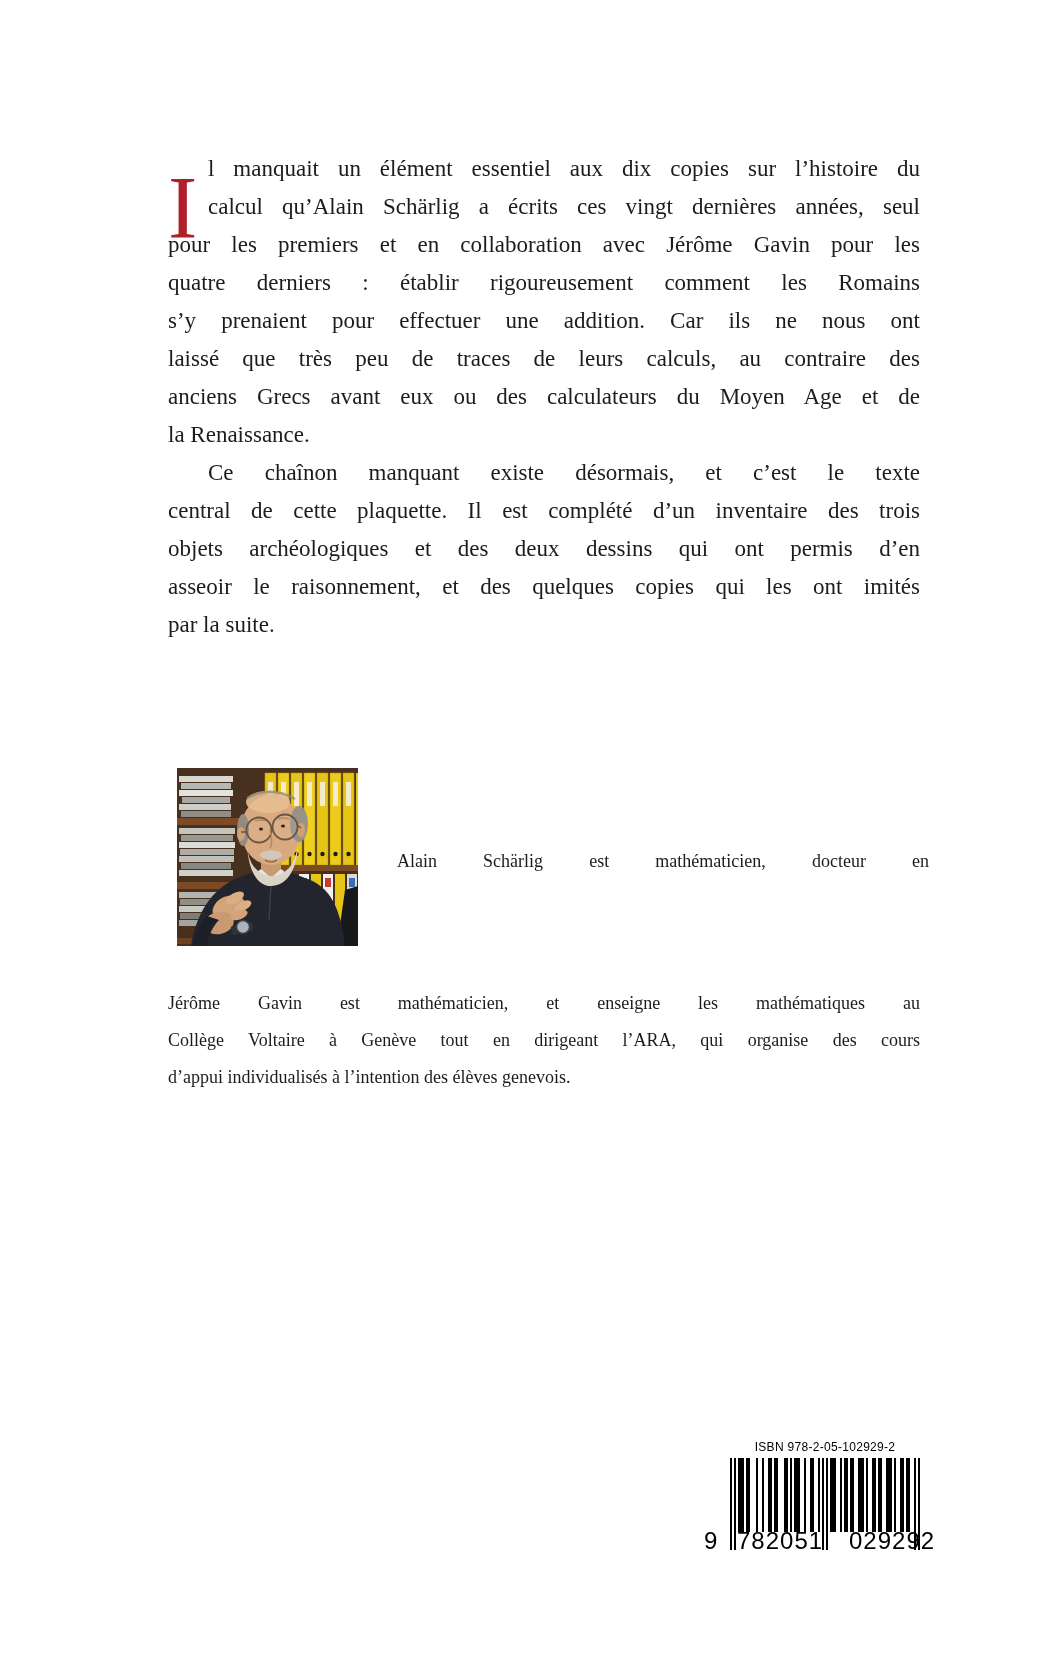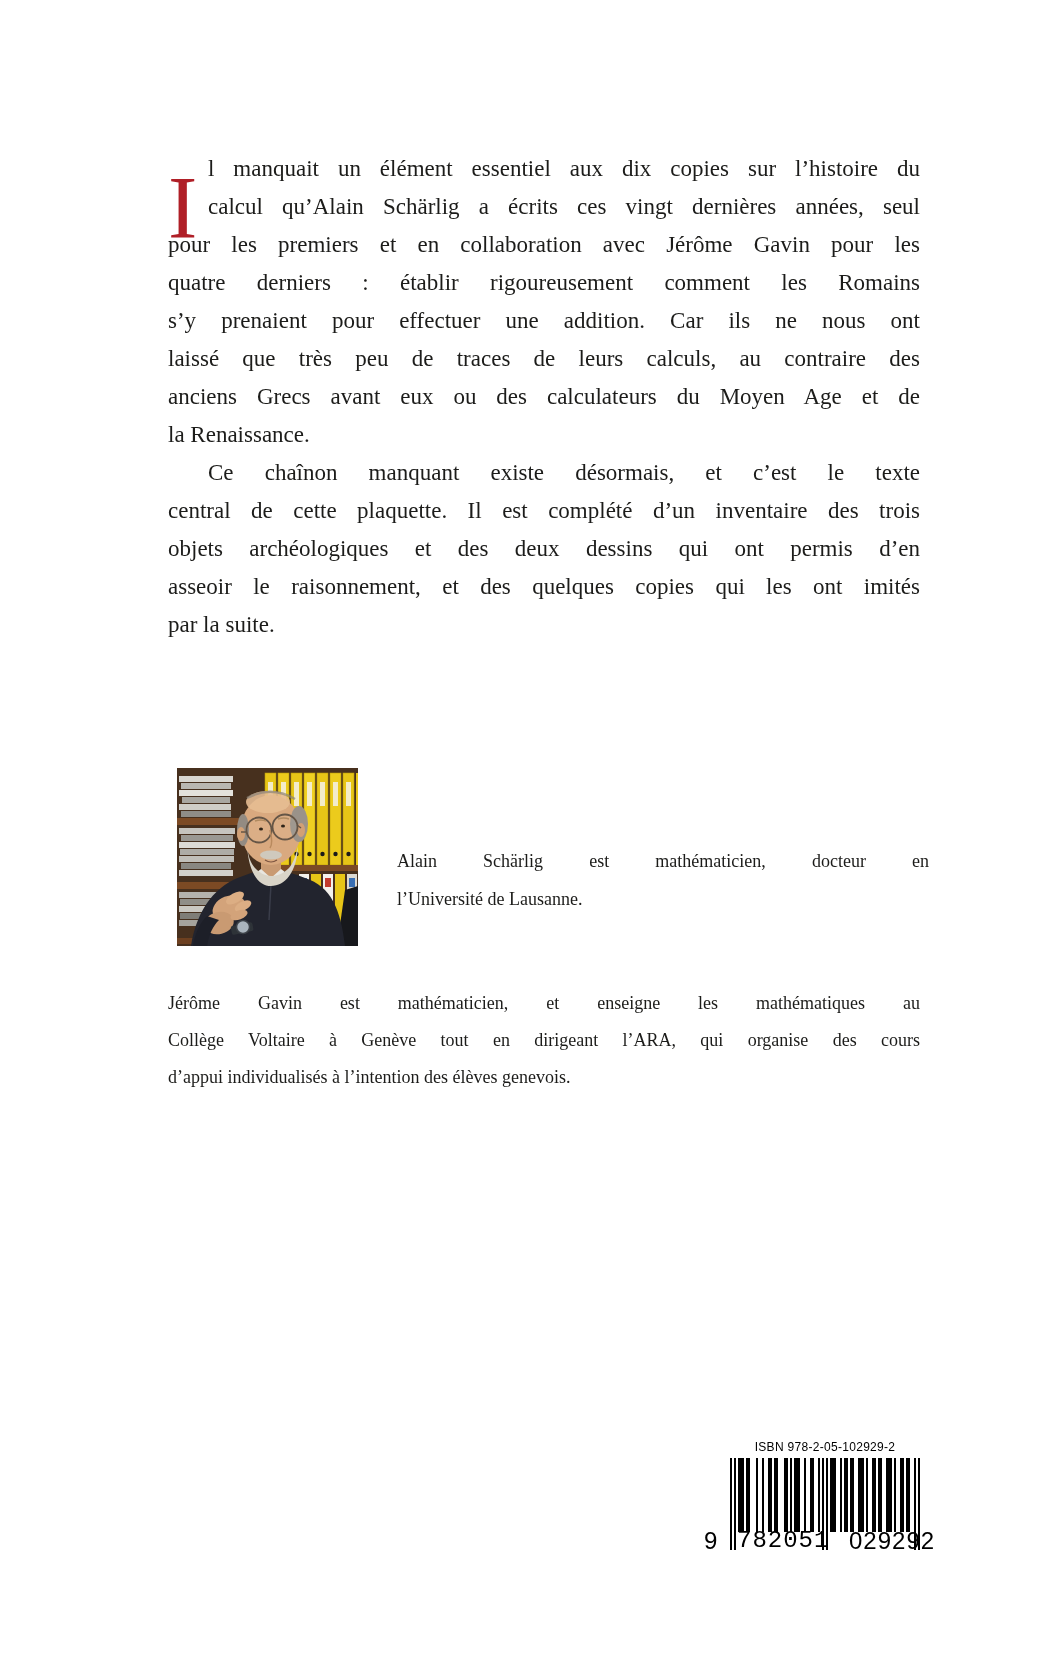"l’Université de Lausanne." div.jline { html: <div>l’Université de Lausanne.</div> -> none }
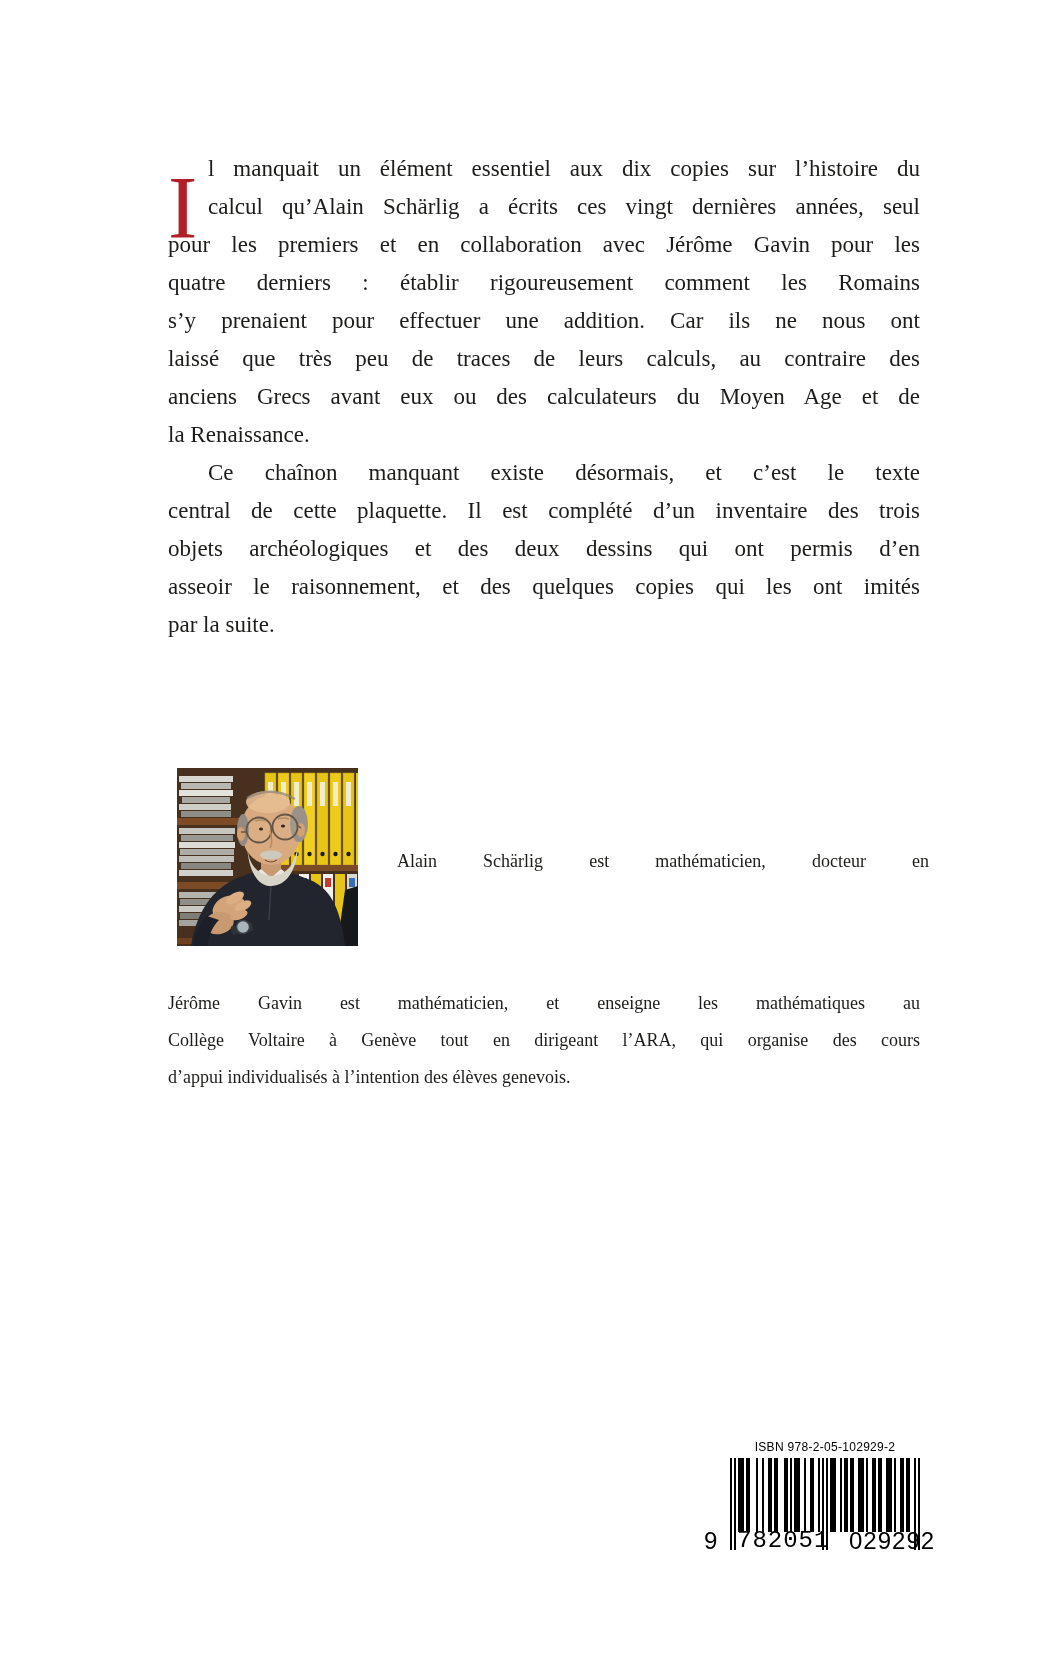"782051" #bc-g1 { font-family: Liberation Mono, monospace -> none }
